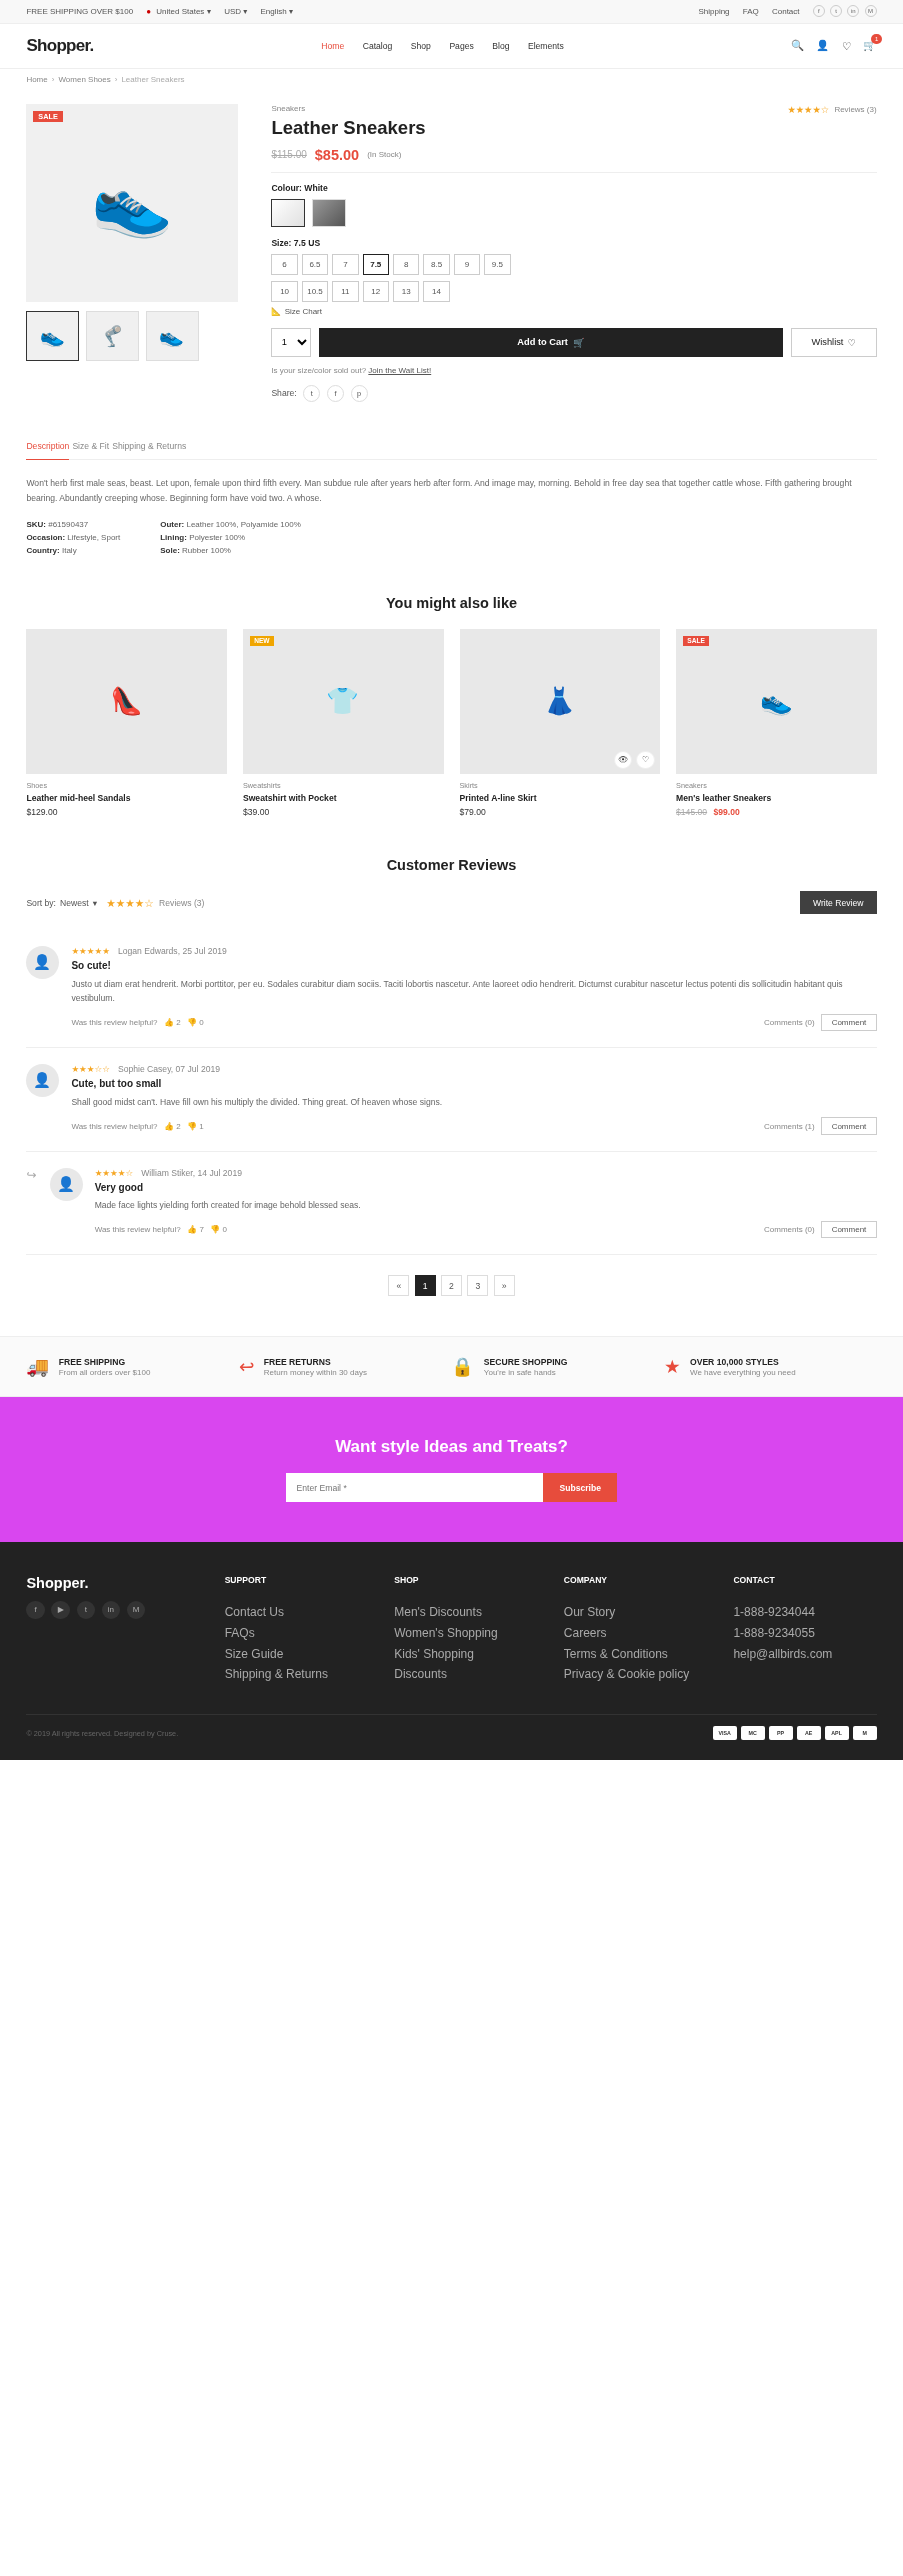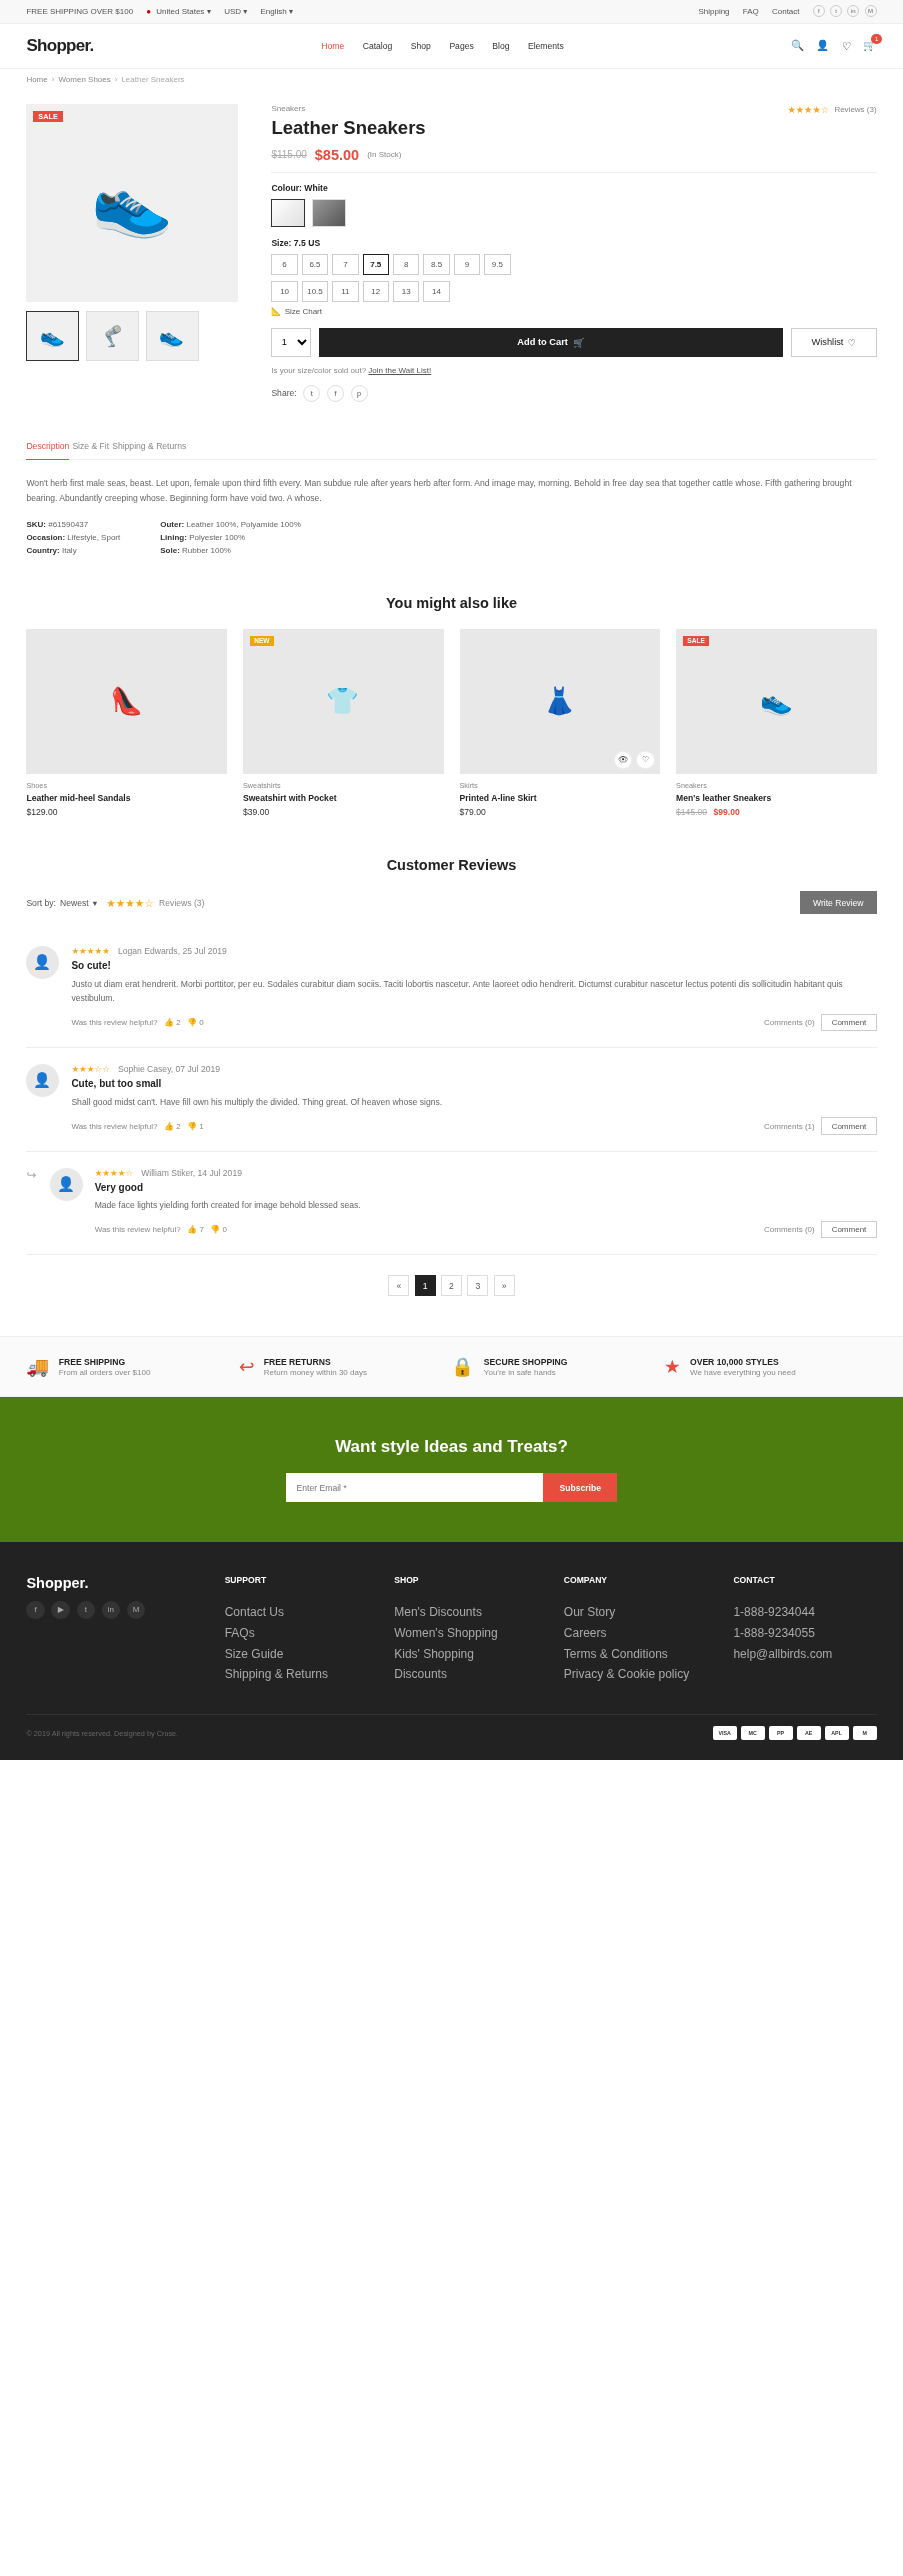"Write Review" .btn-write-review { background: #737373 -> #404040 }
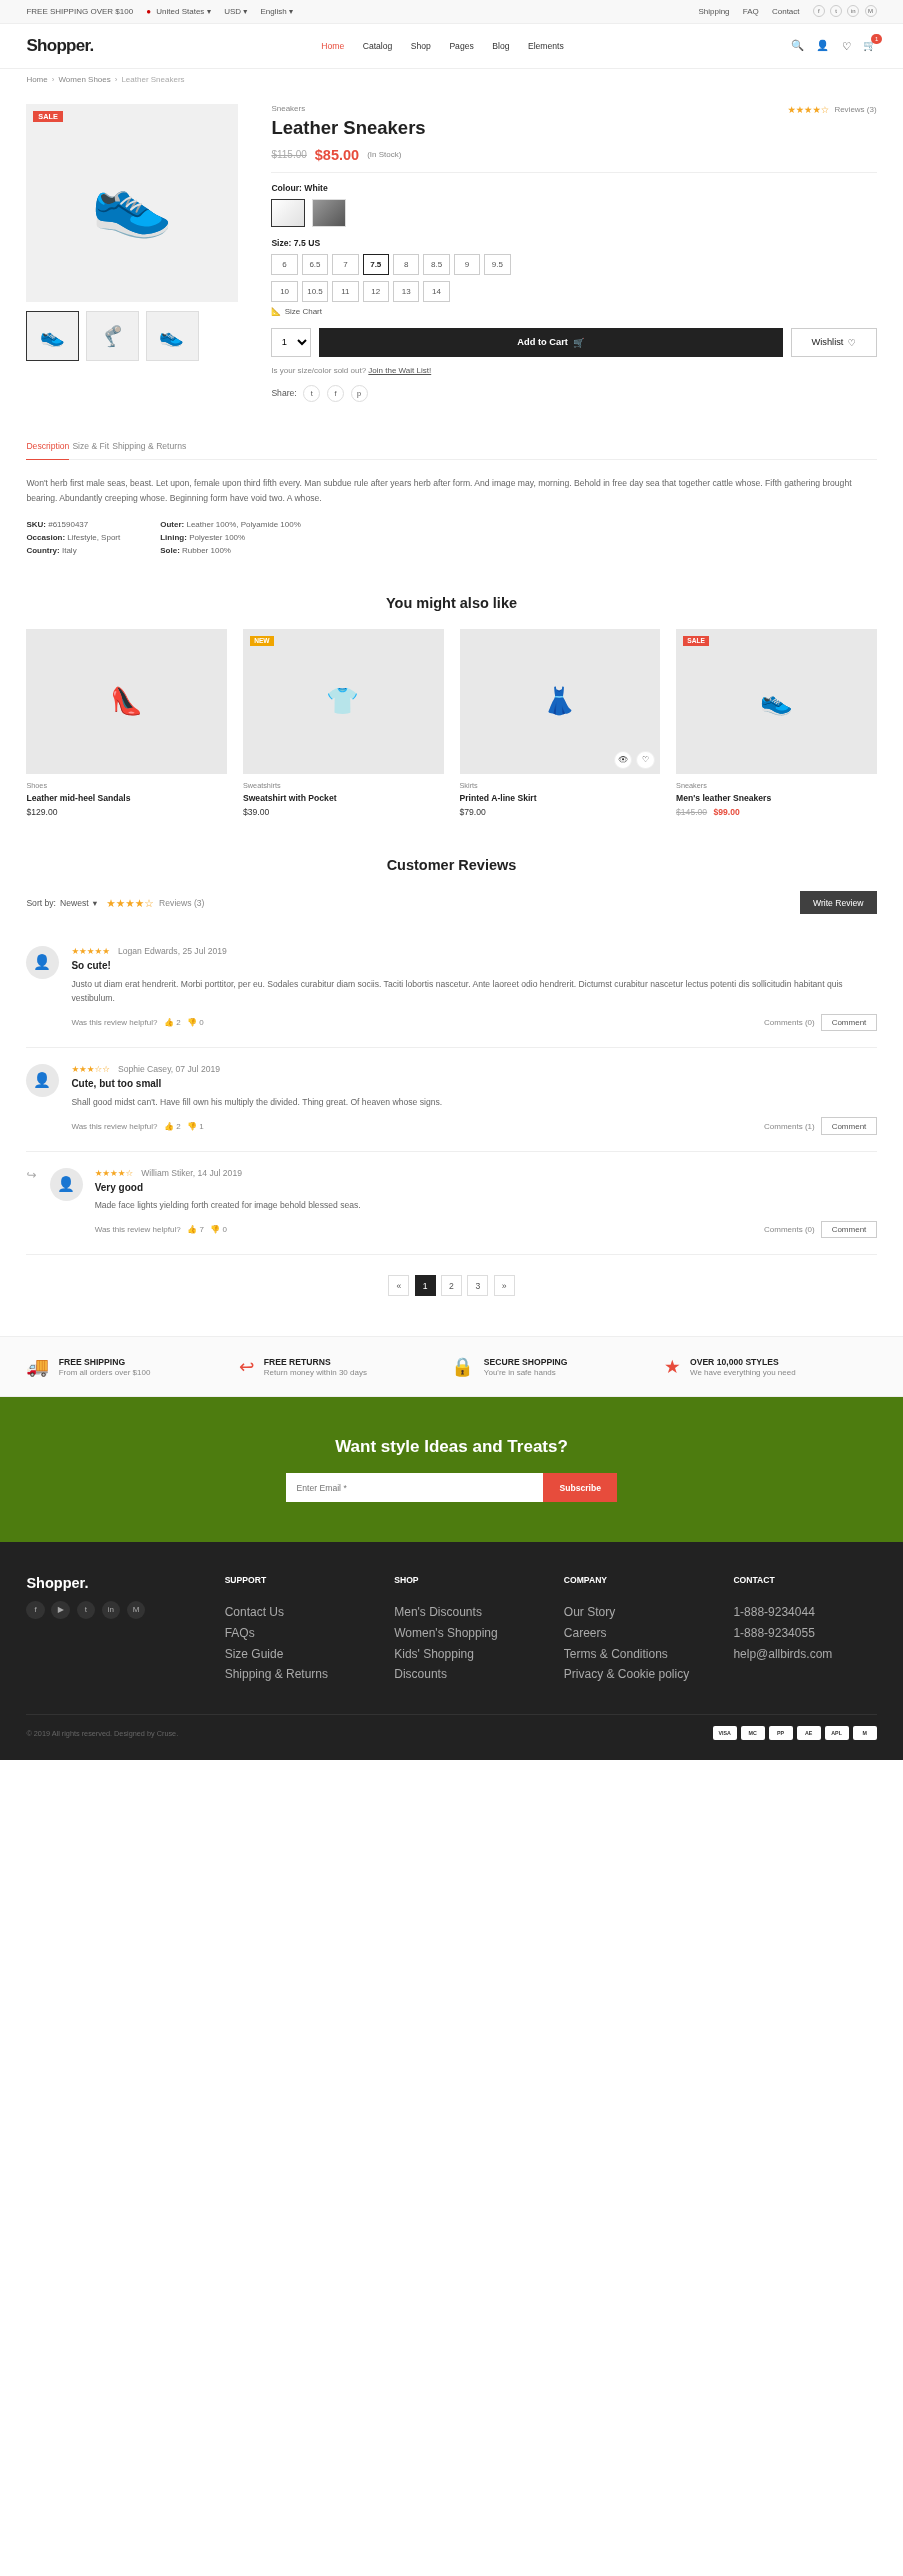"Want style Ideas and Treats?" .newsletter { background: #4d7c0f -> #d946ef }
